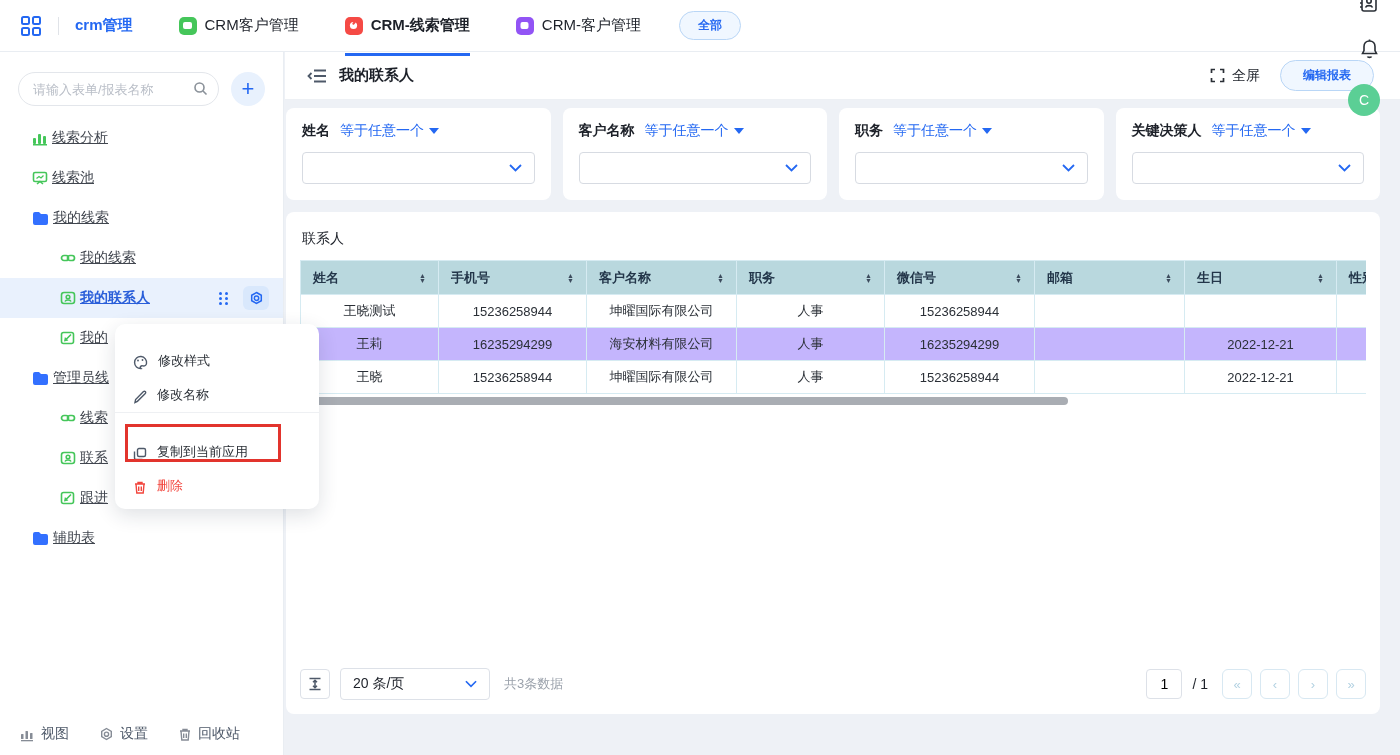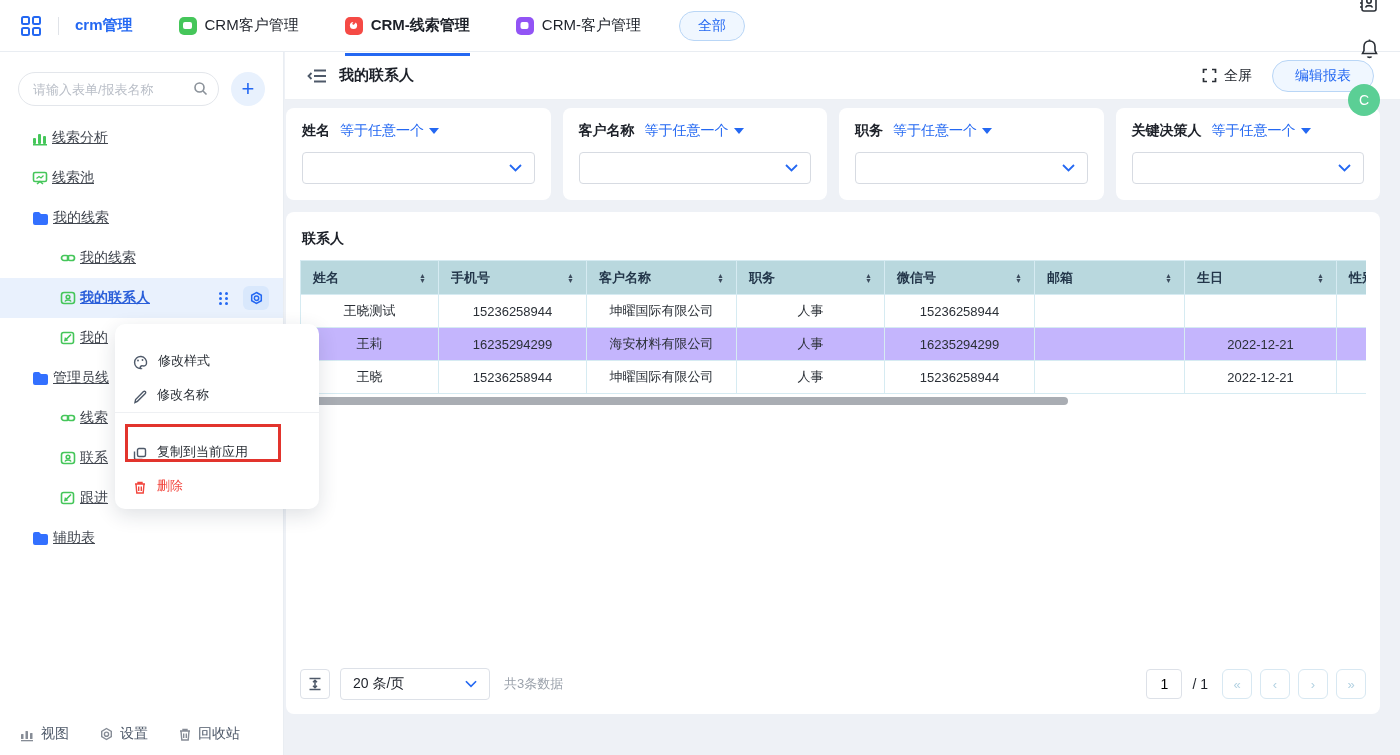"全部" .pill-btn { font-size: 14px -> 12px; font-weight: none -> bold }
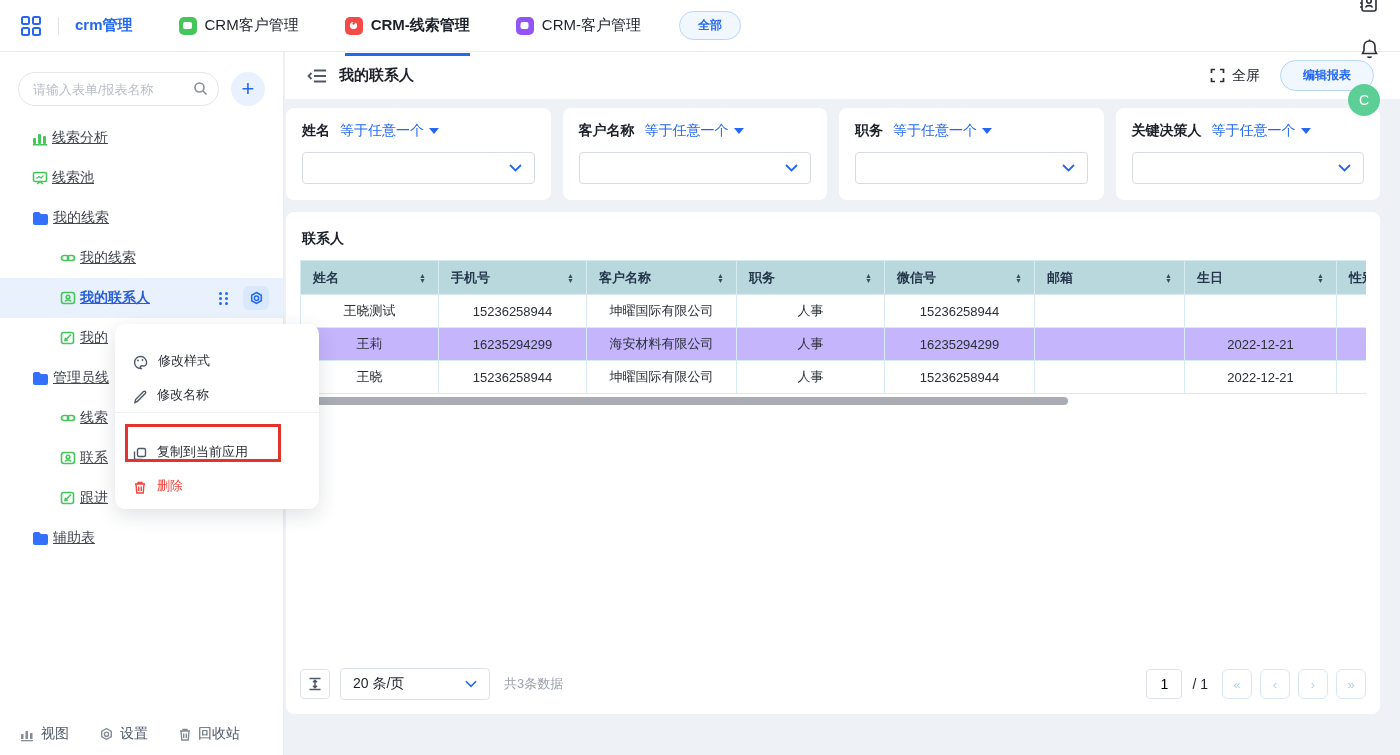"联系人" .table-title { font-weight: bold -> normal }
